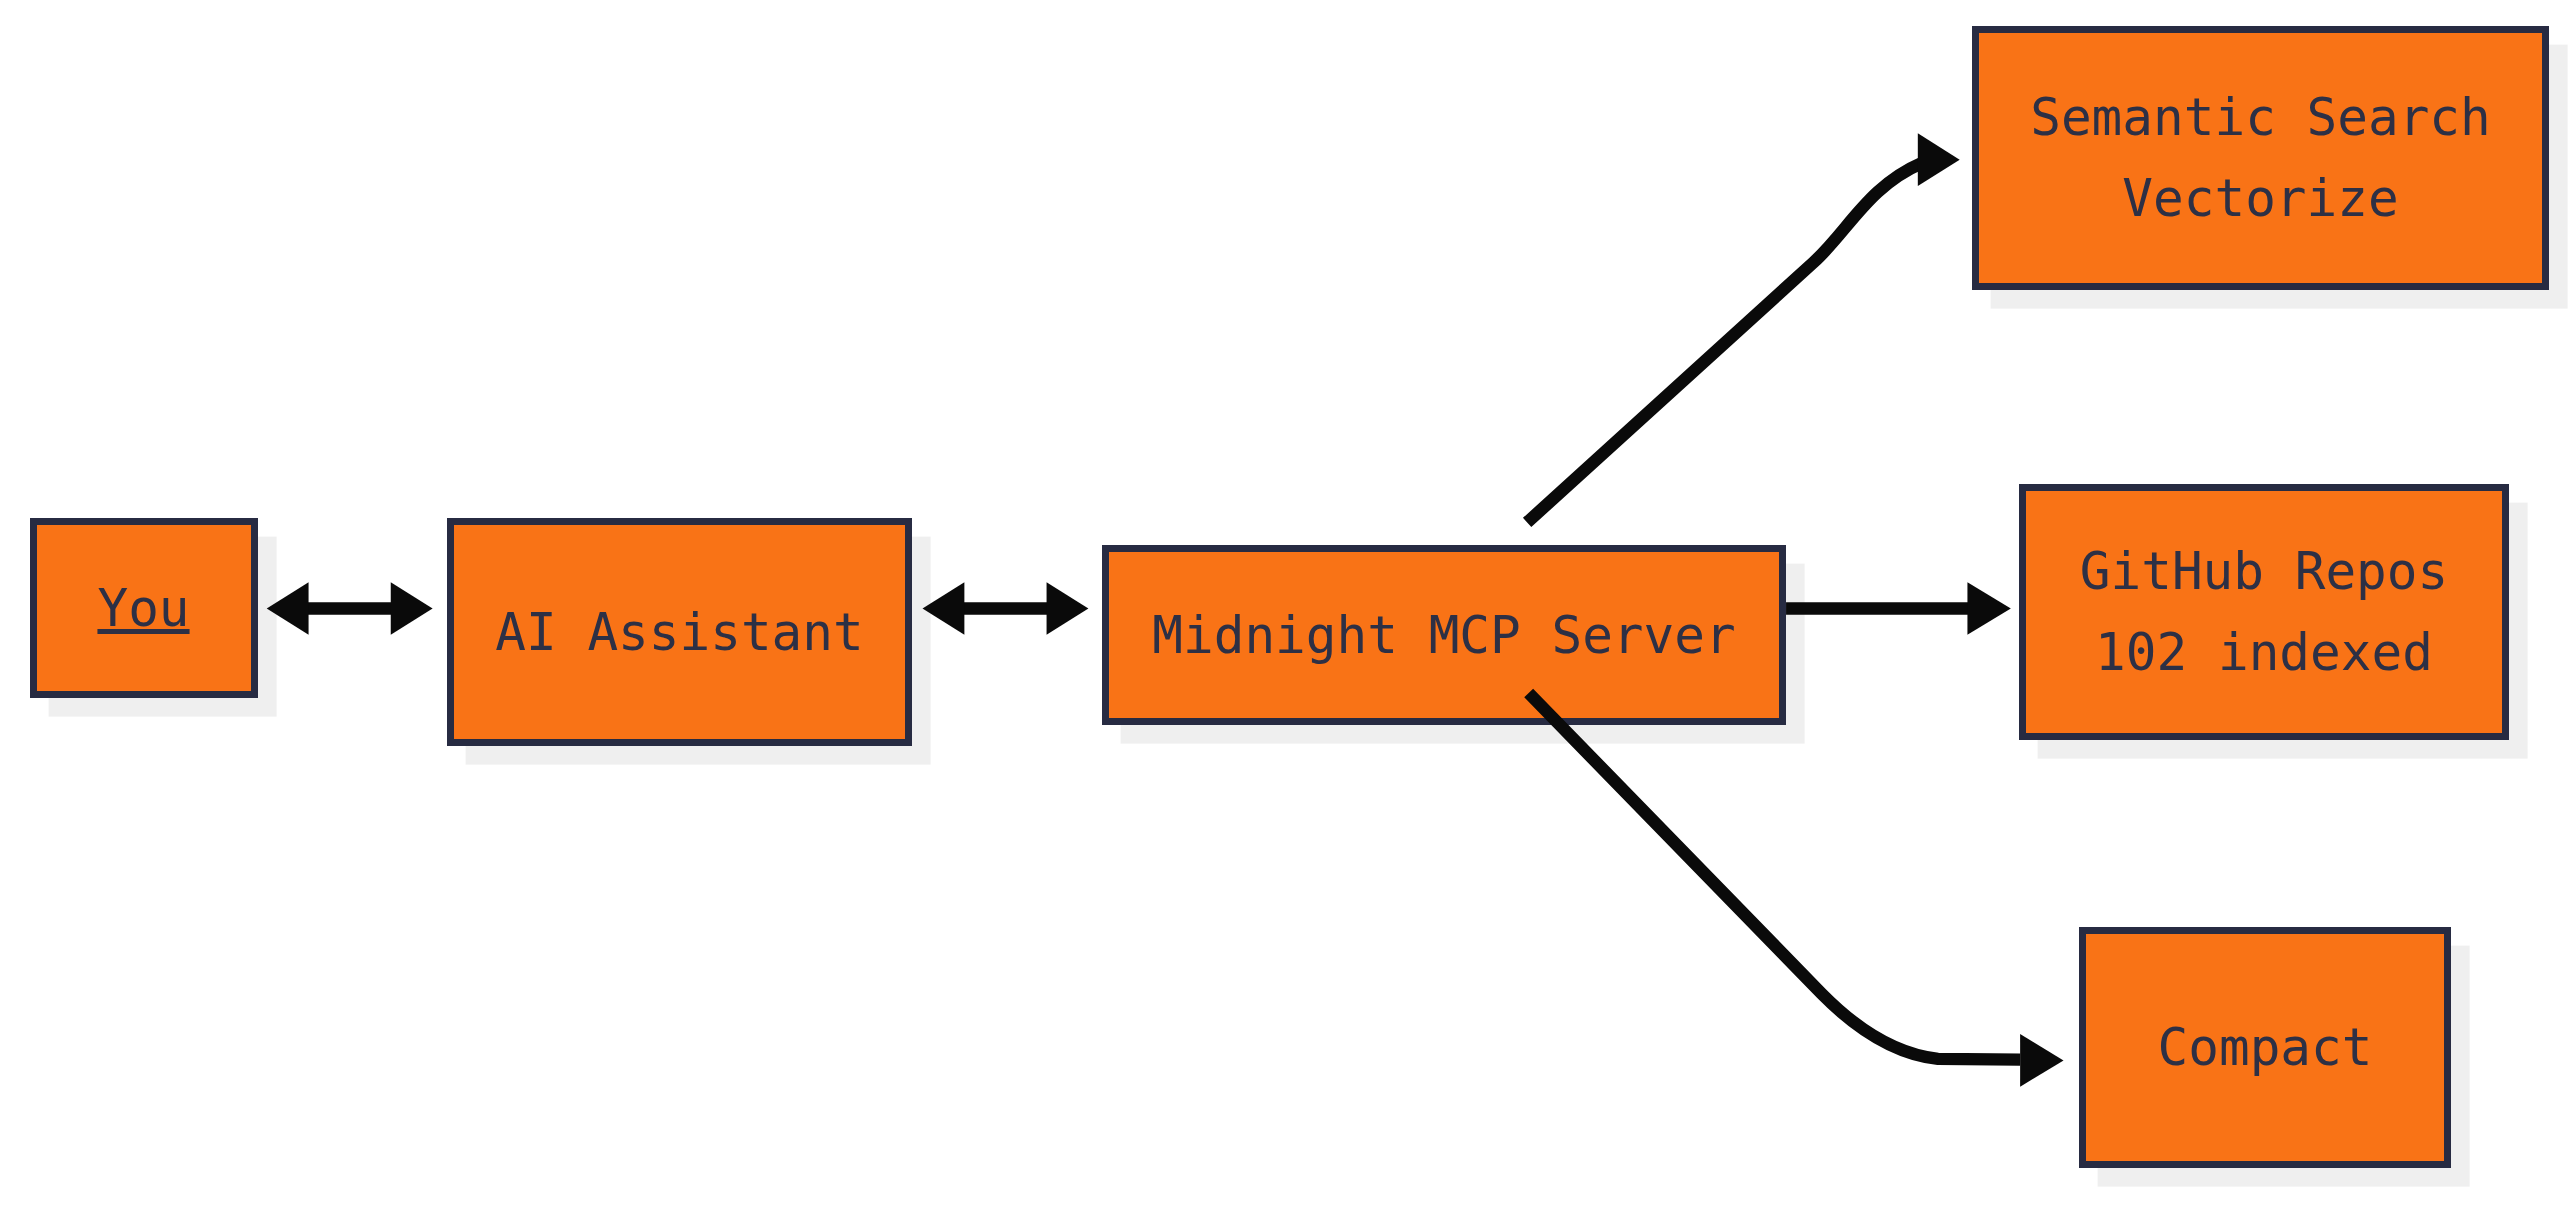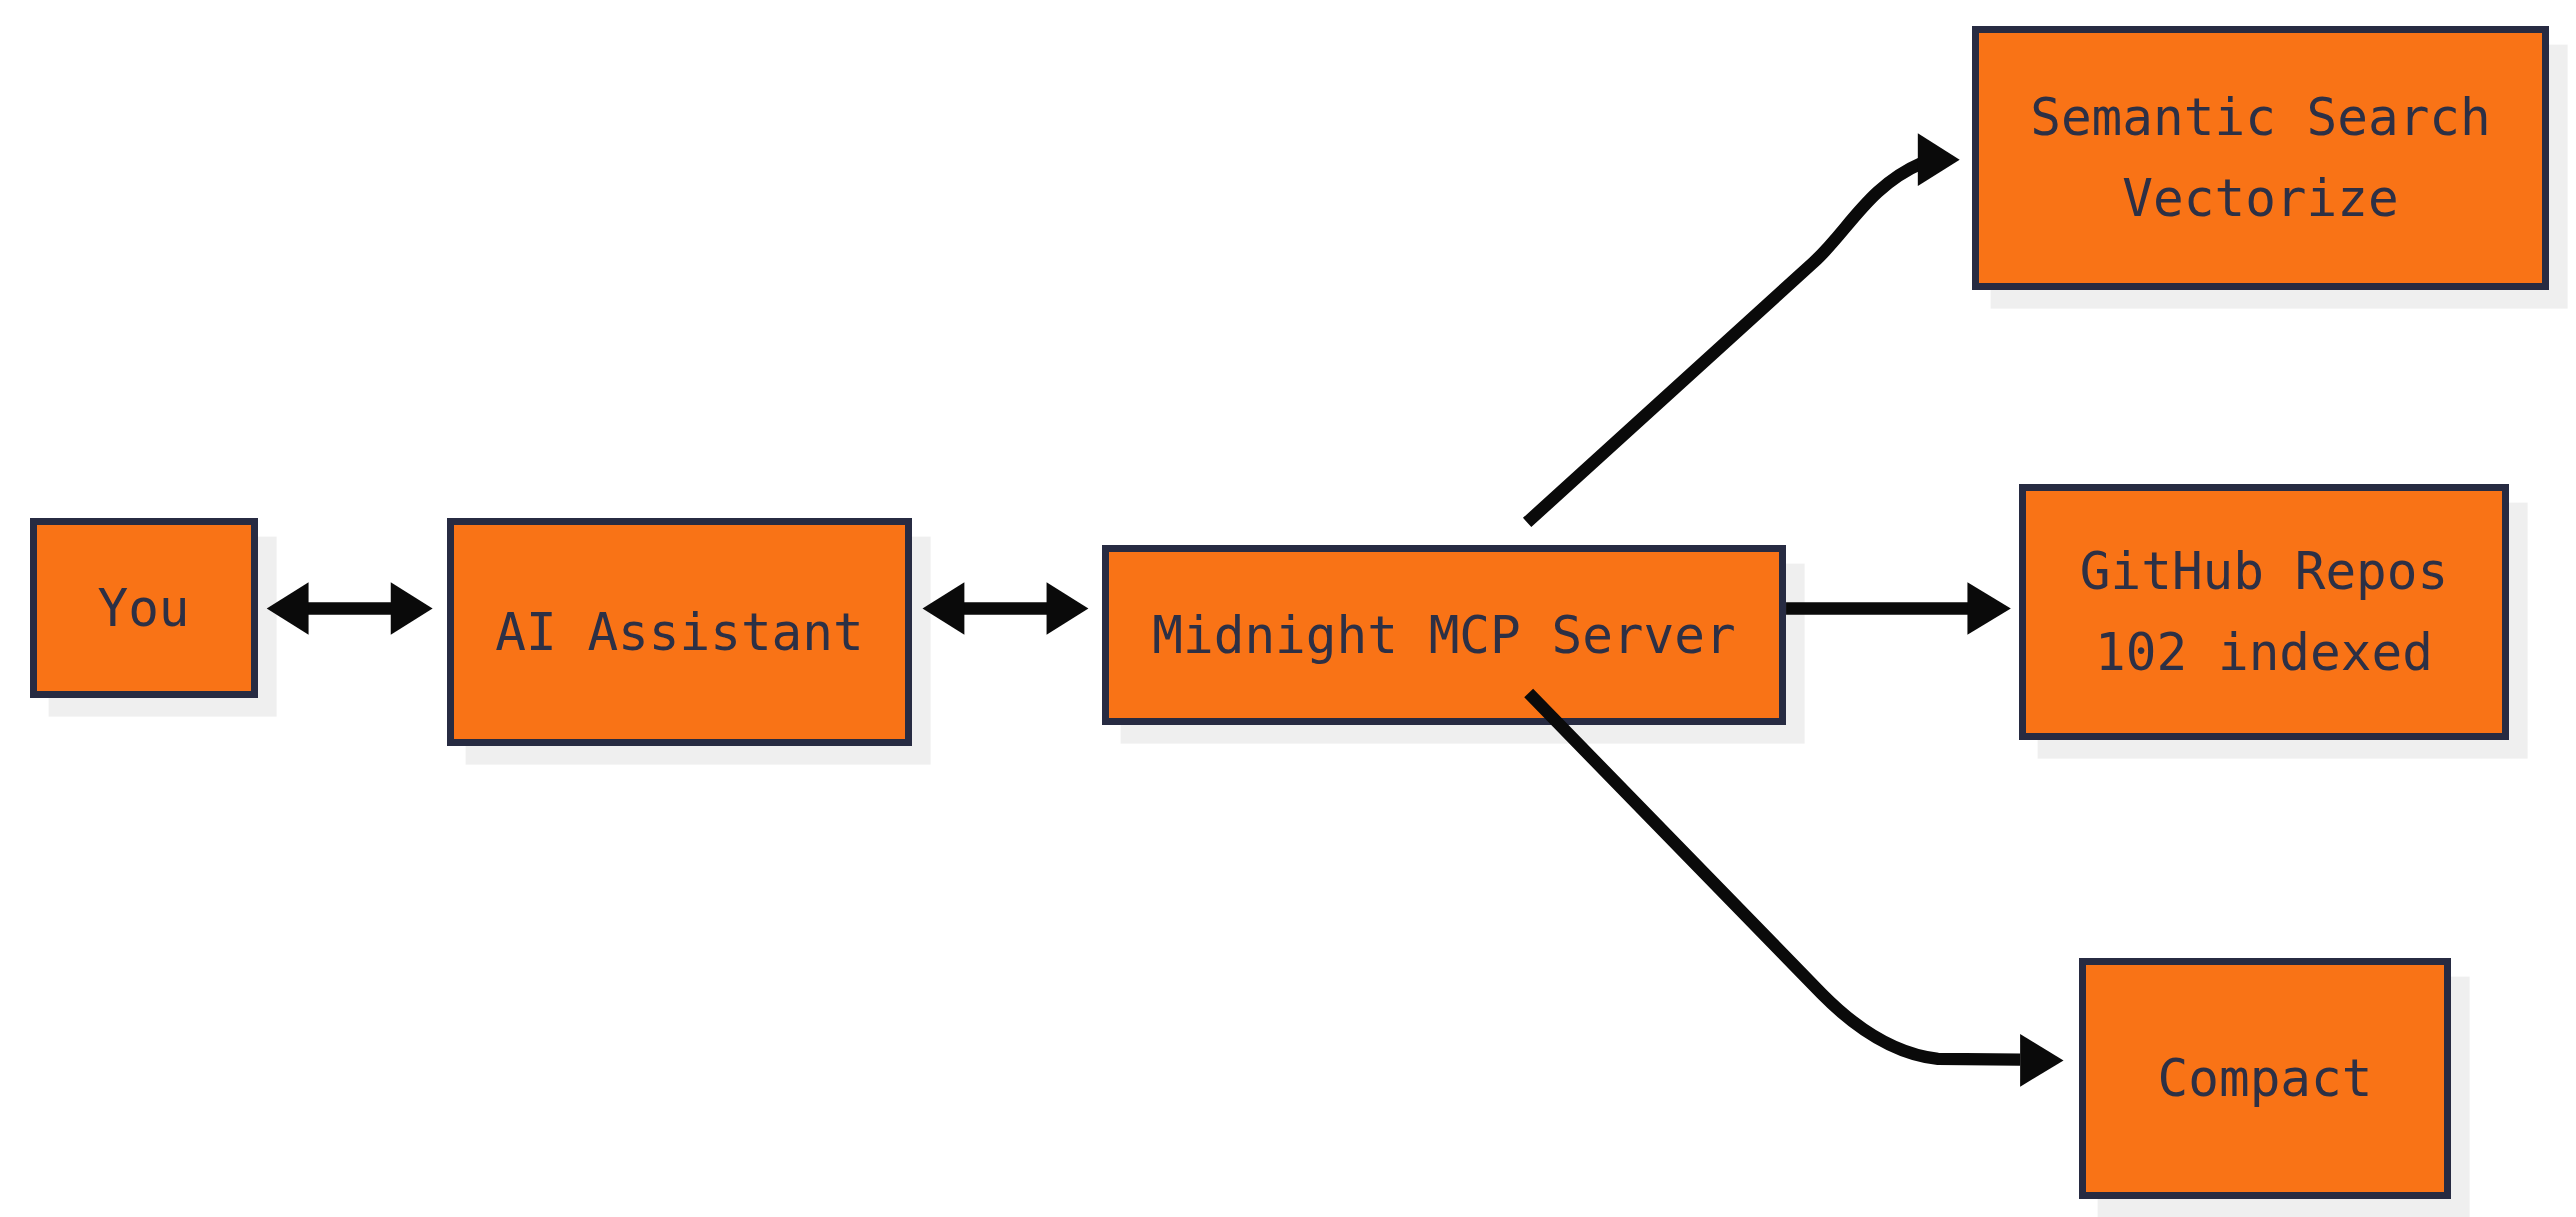"You" .node-you { text-decoration: none -> underline }
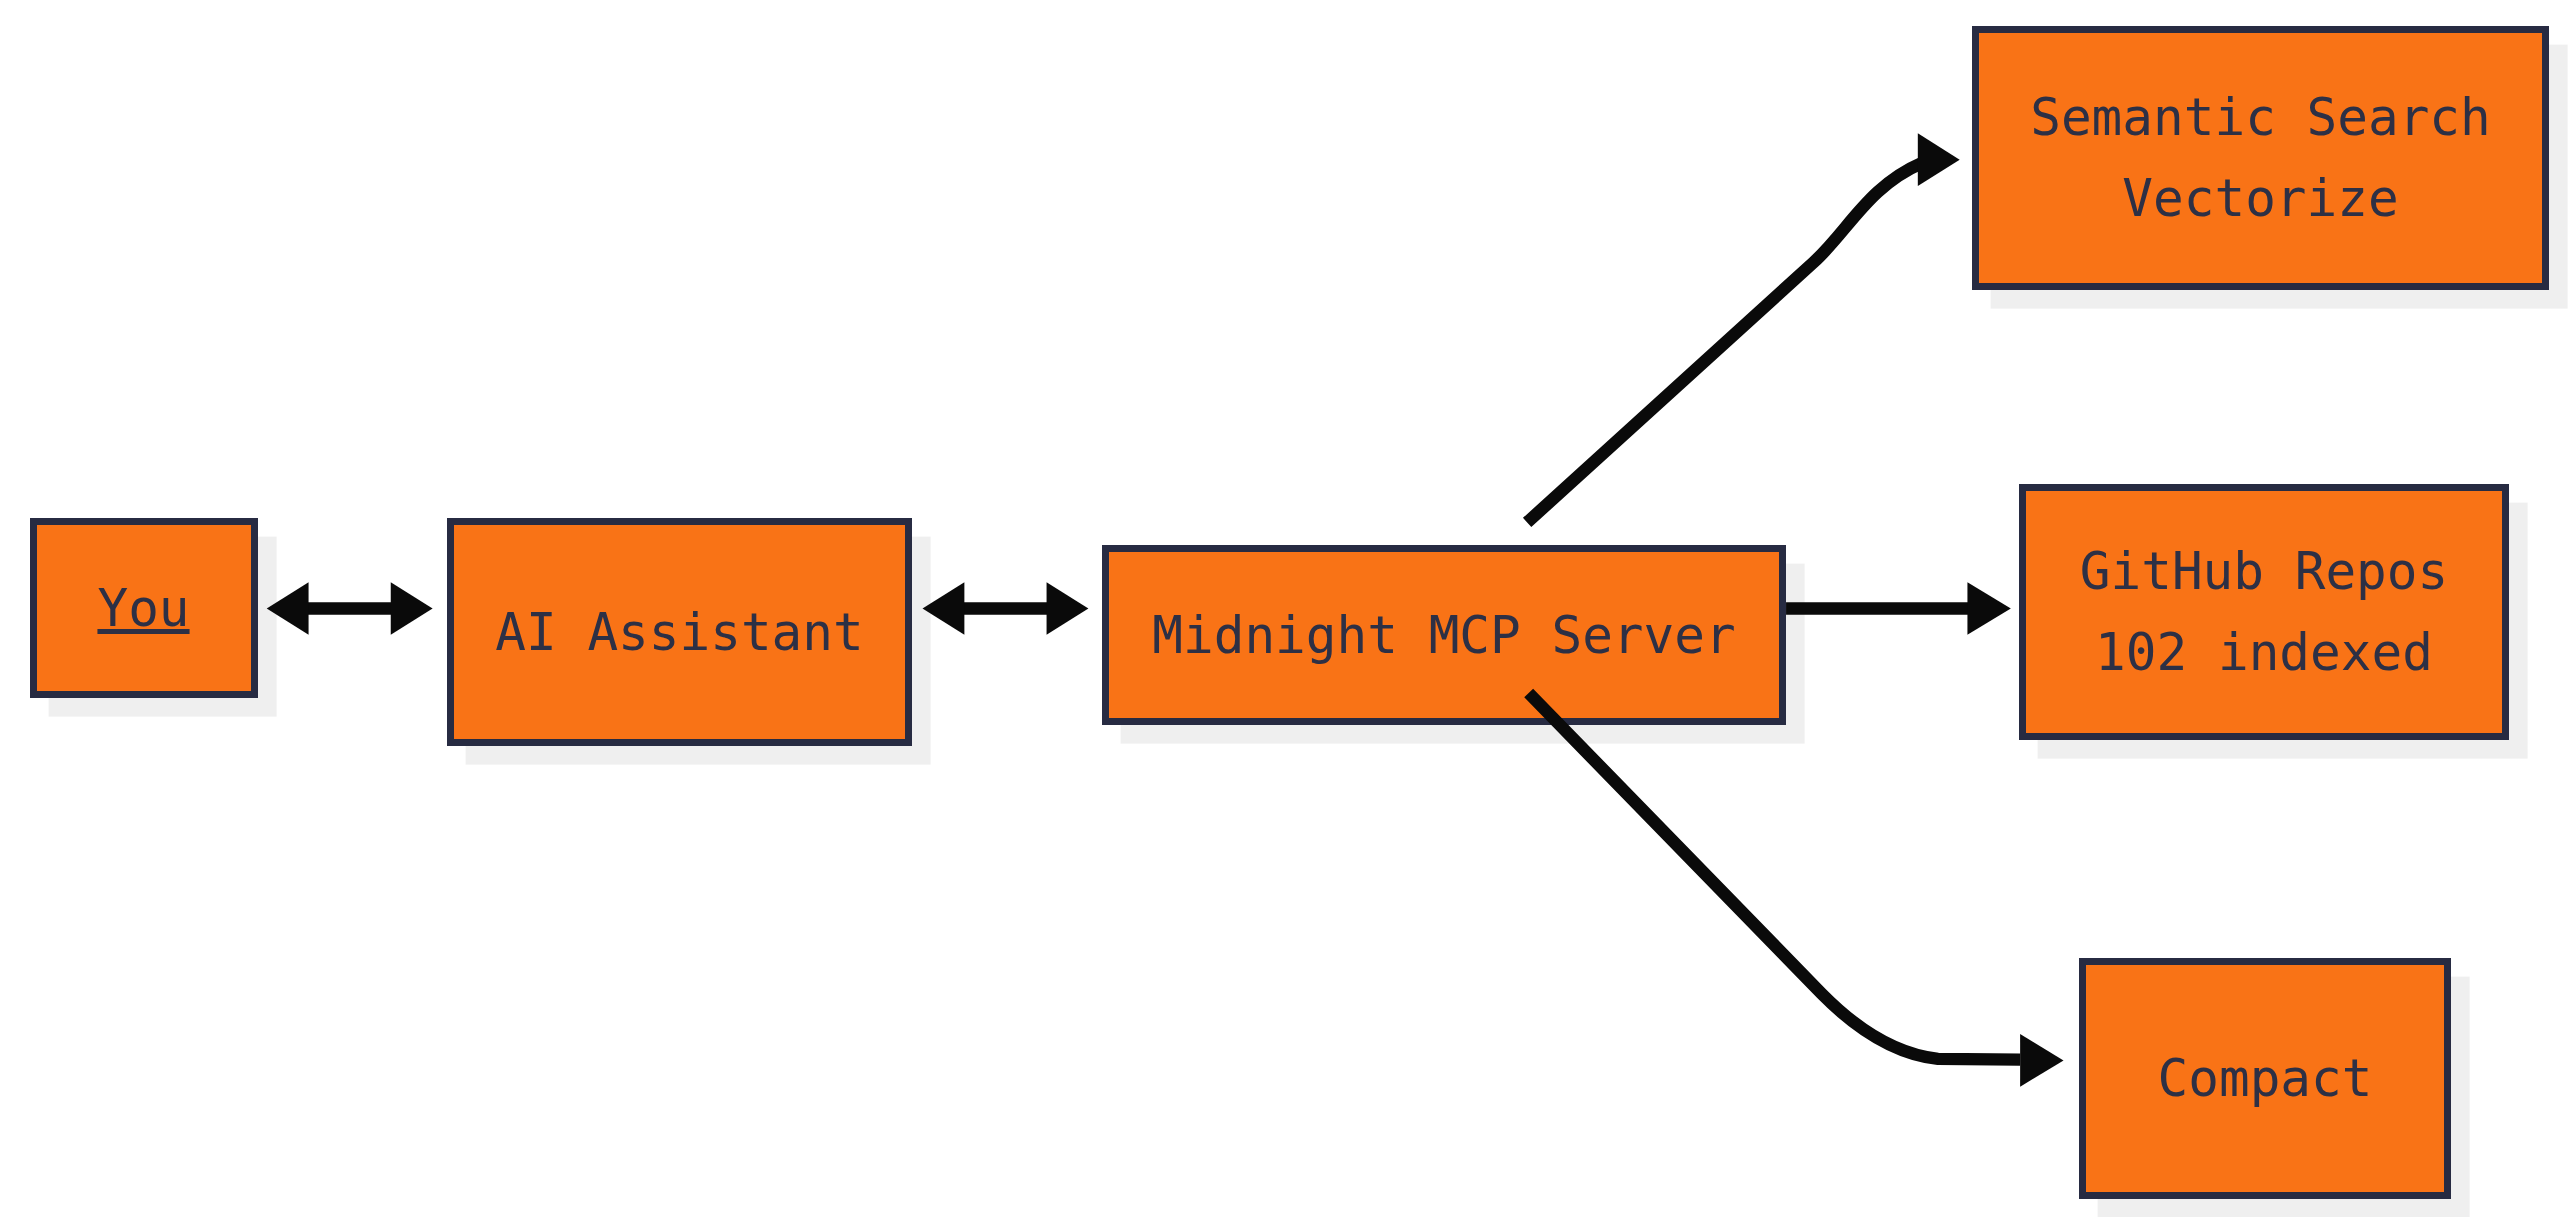"Compact" .node-compact { top: 958px -> 927px }
